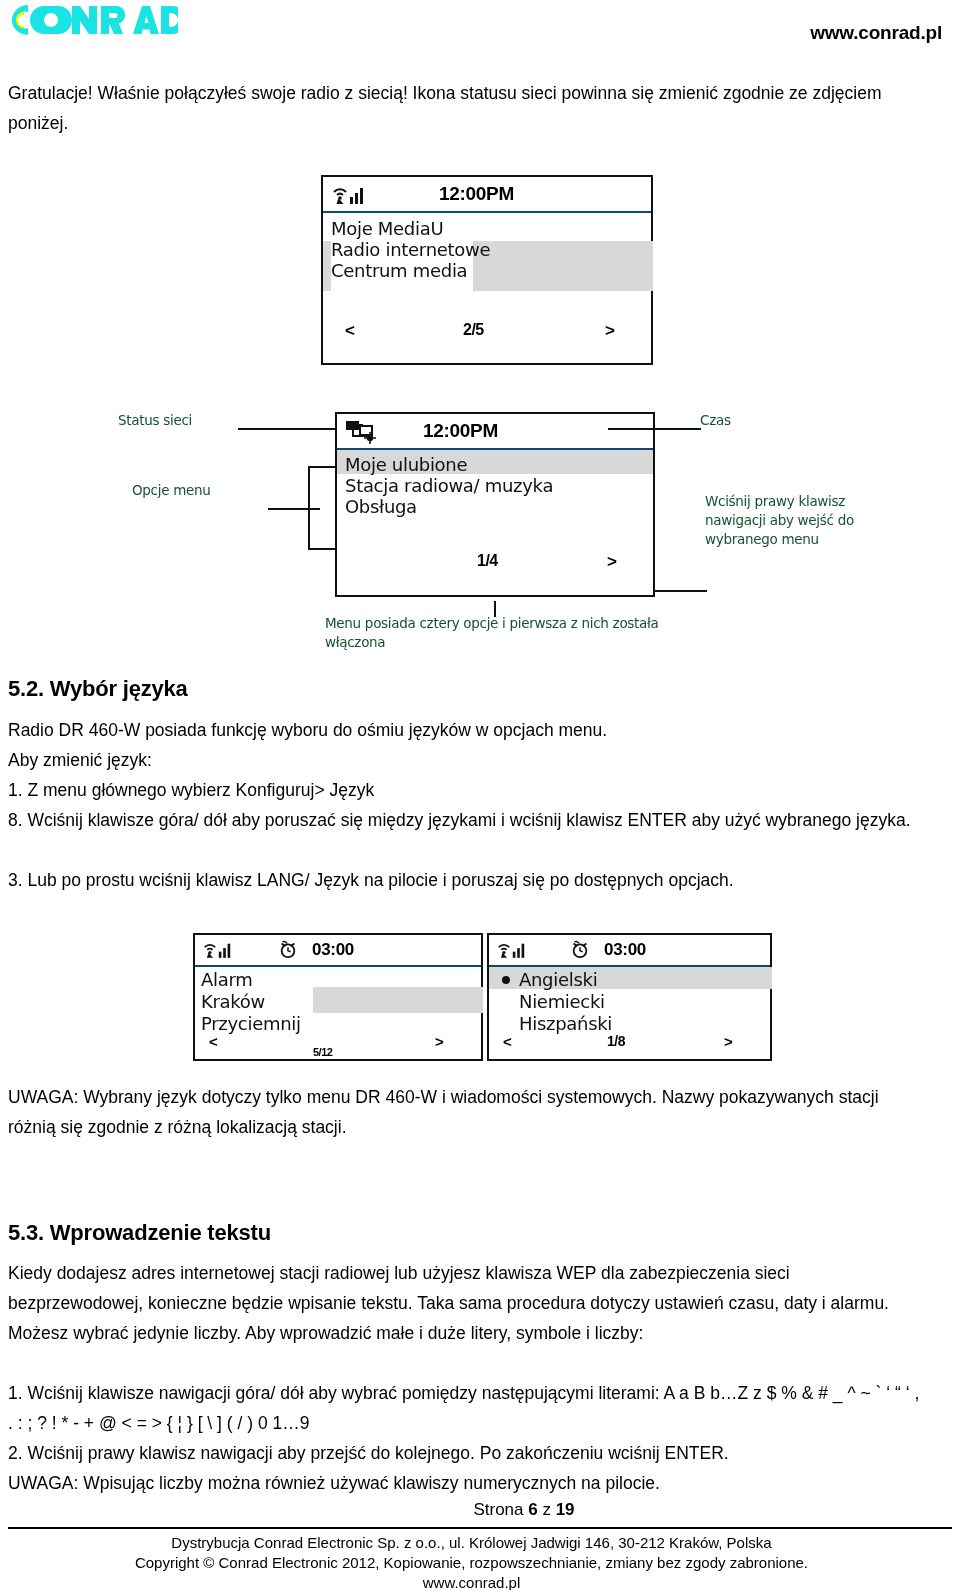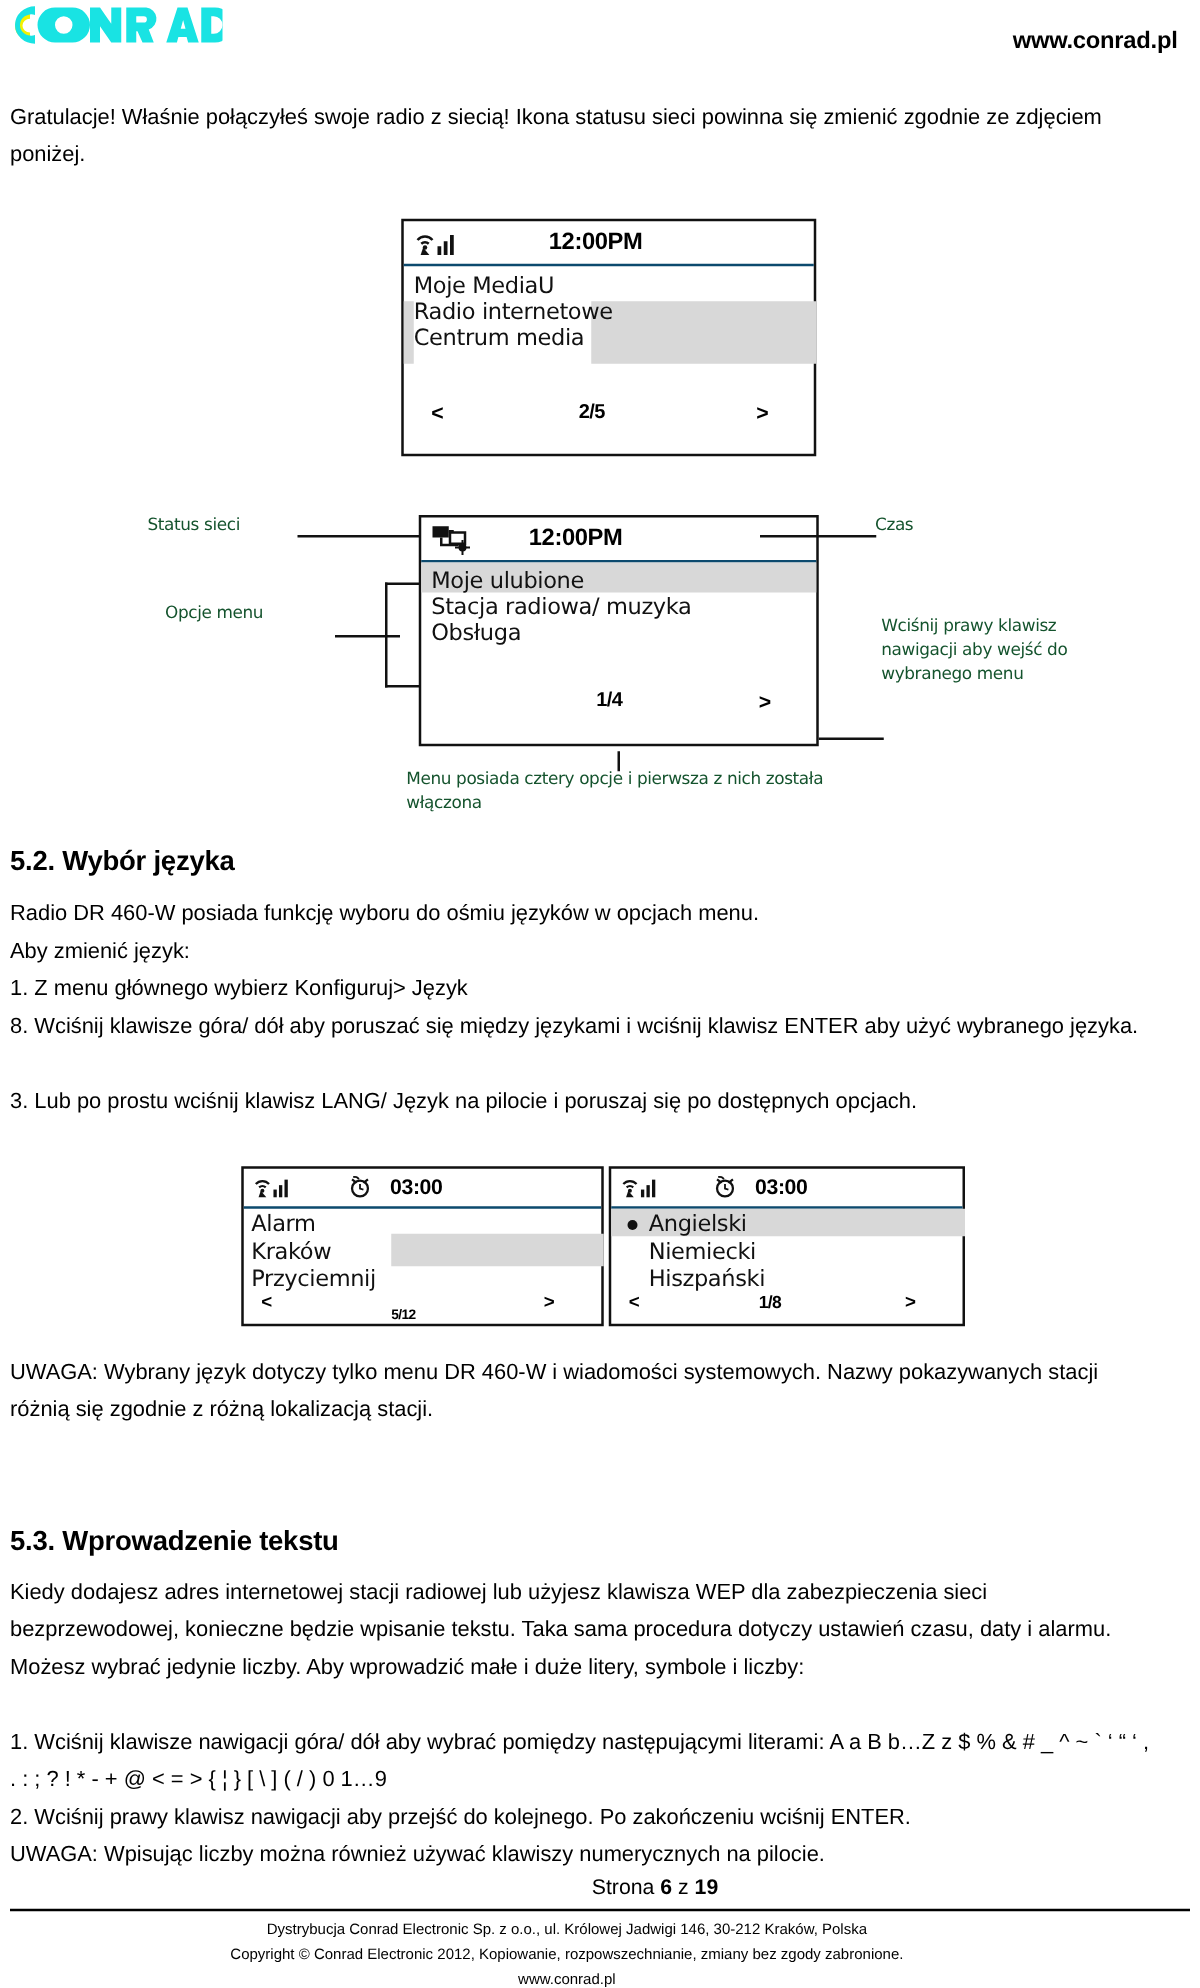"Dystrybucja Conrad Electronic Sp. z" .footer-text { font-size: 12px -> 15px; left: 0 -> 18px }
